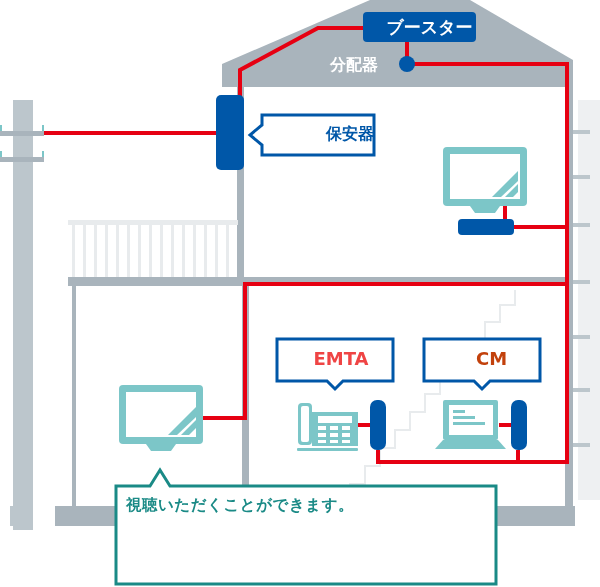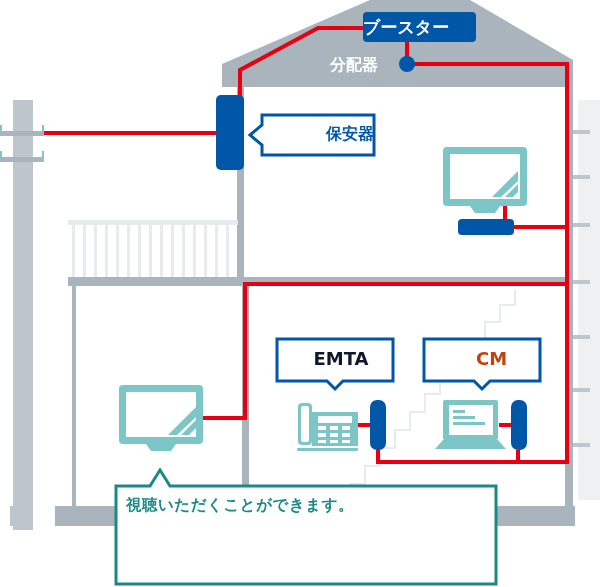"ブースター" div.lbl { text-align: left -> center }
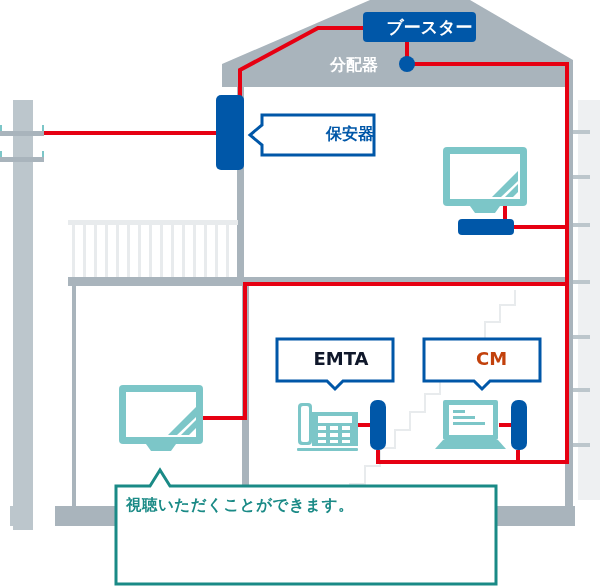"EMTA" div.lbl { color: #0f172a -> #ef4444 }
